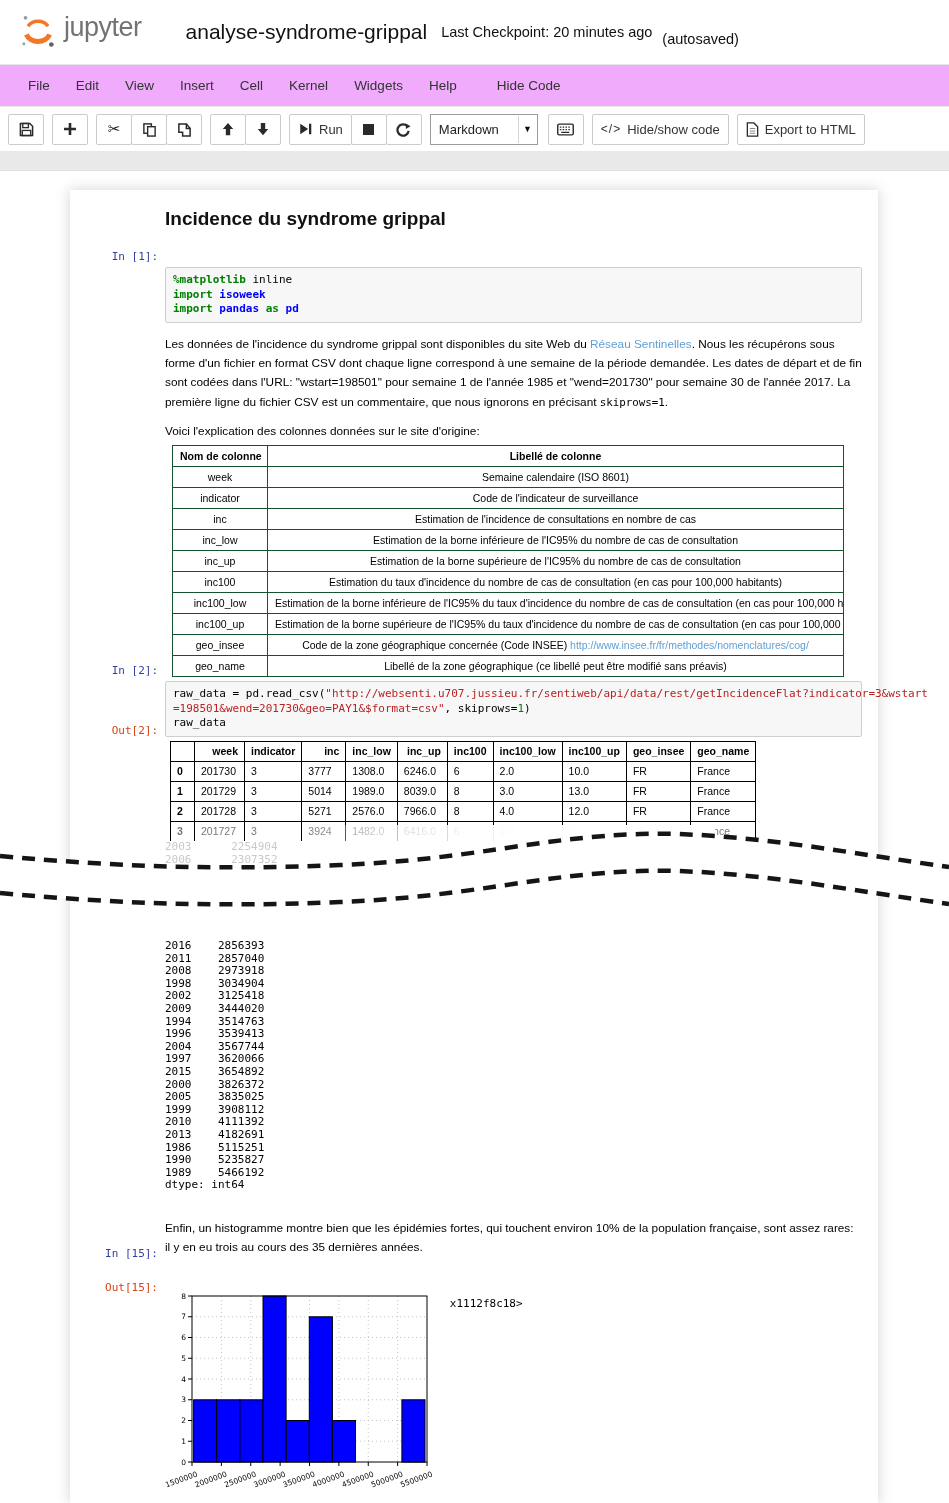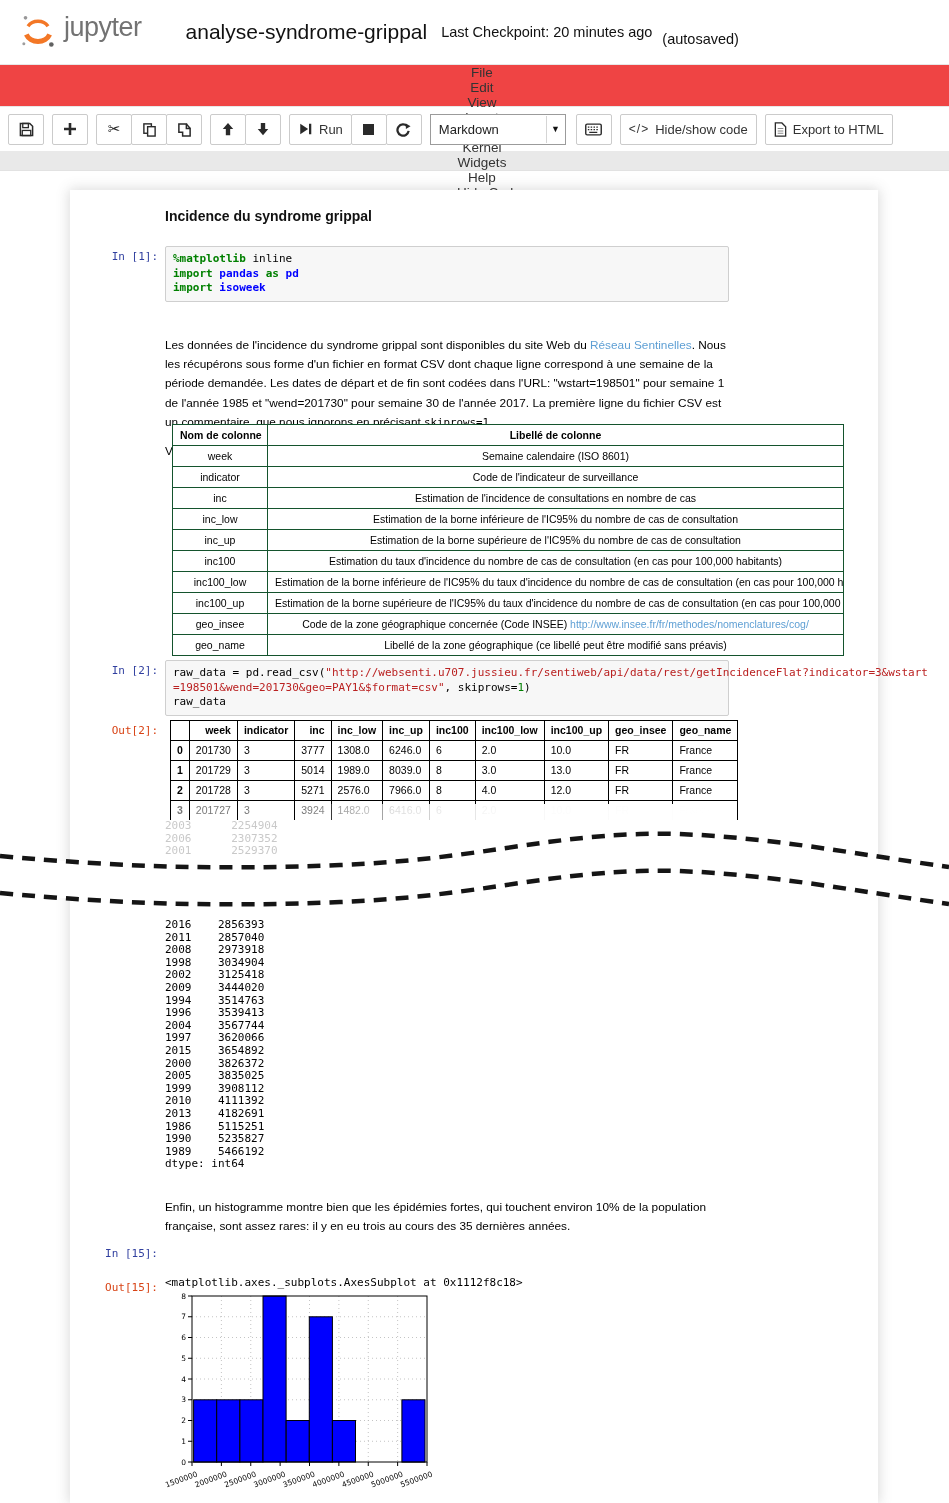"File" .menubar { background: #ef4444 -> #f0abfc; flex-direction: column -> none }
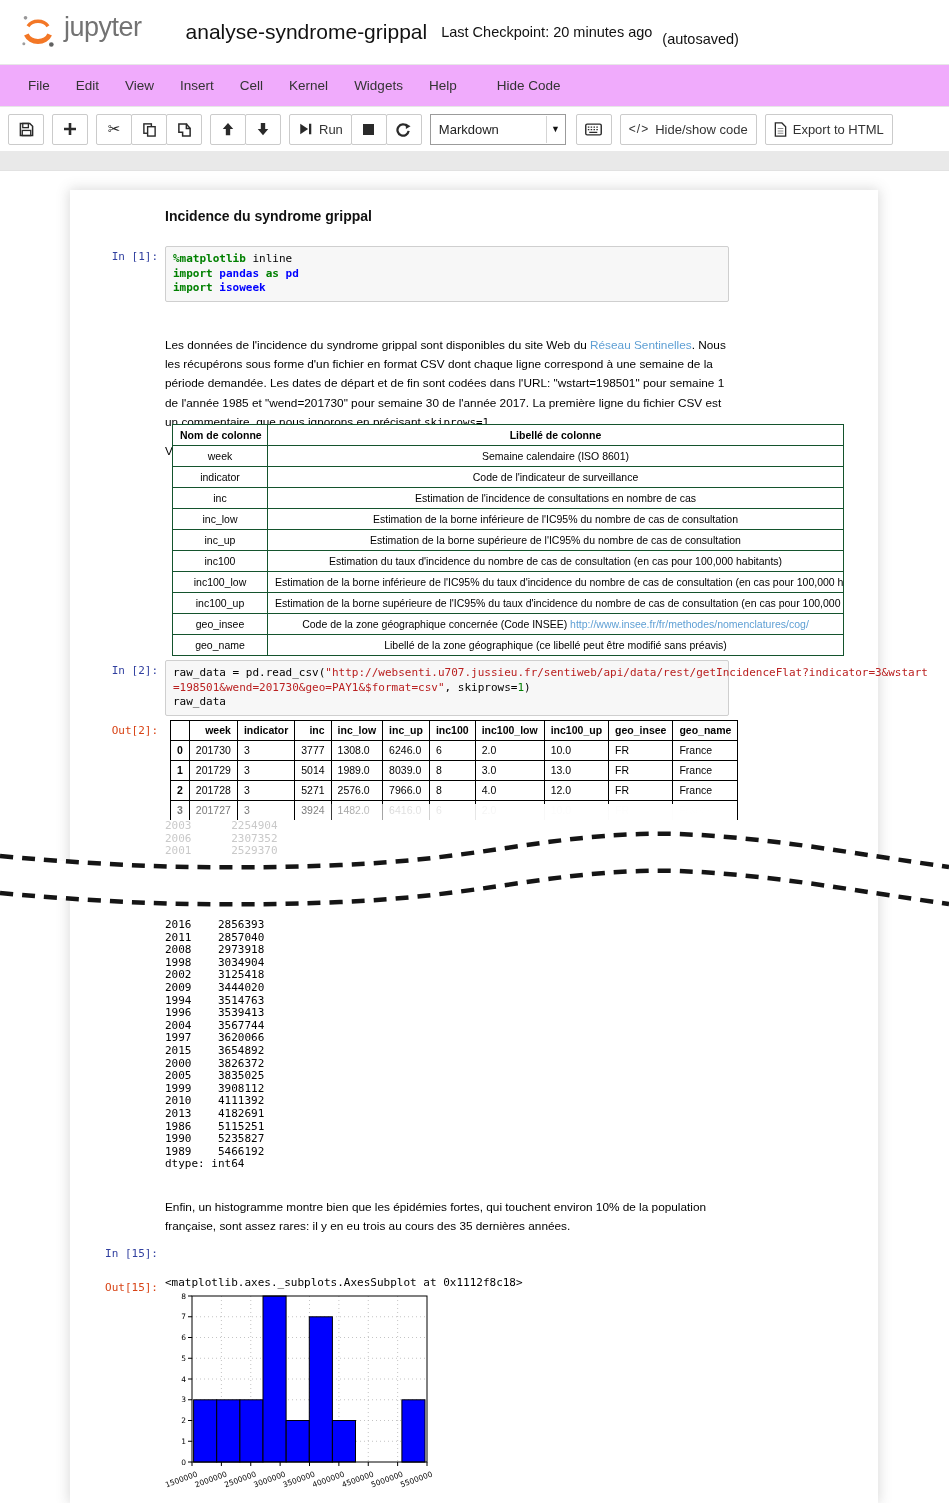"Markdown" .tb-select { width: 136px -> 108px }
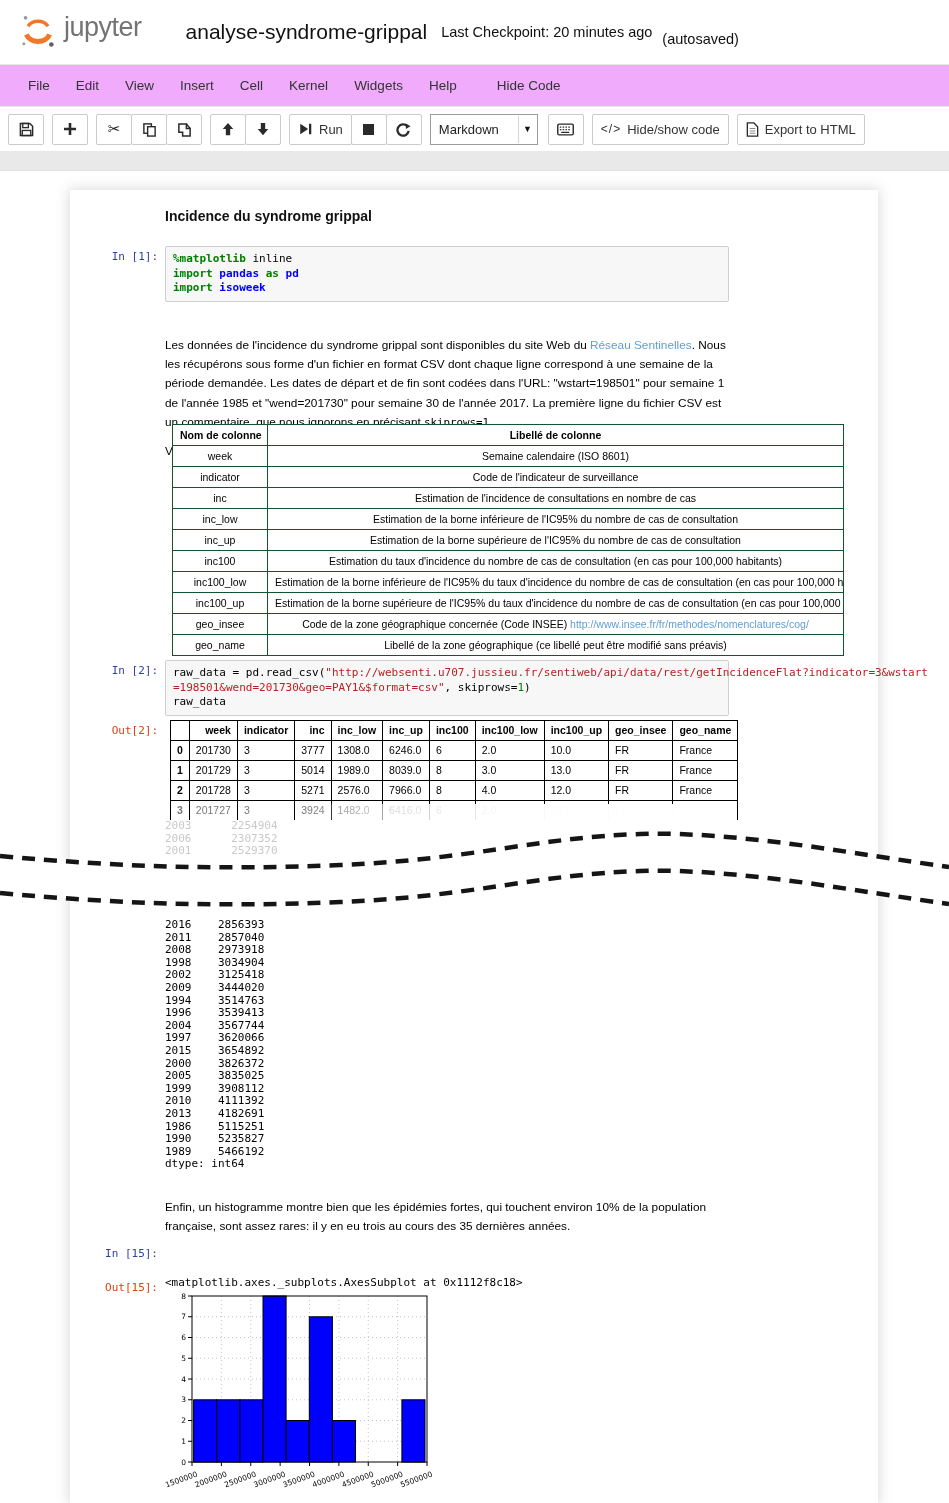"Incidence du syndrome grippal" h1.nb-h1 { font-size: 14px -> 19px }
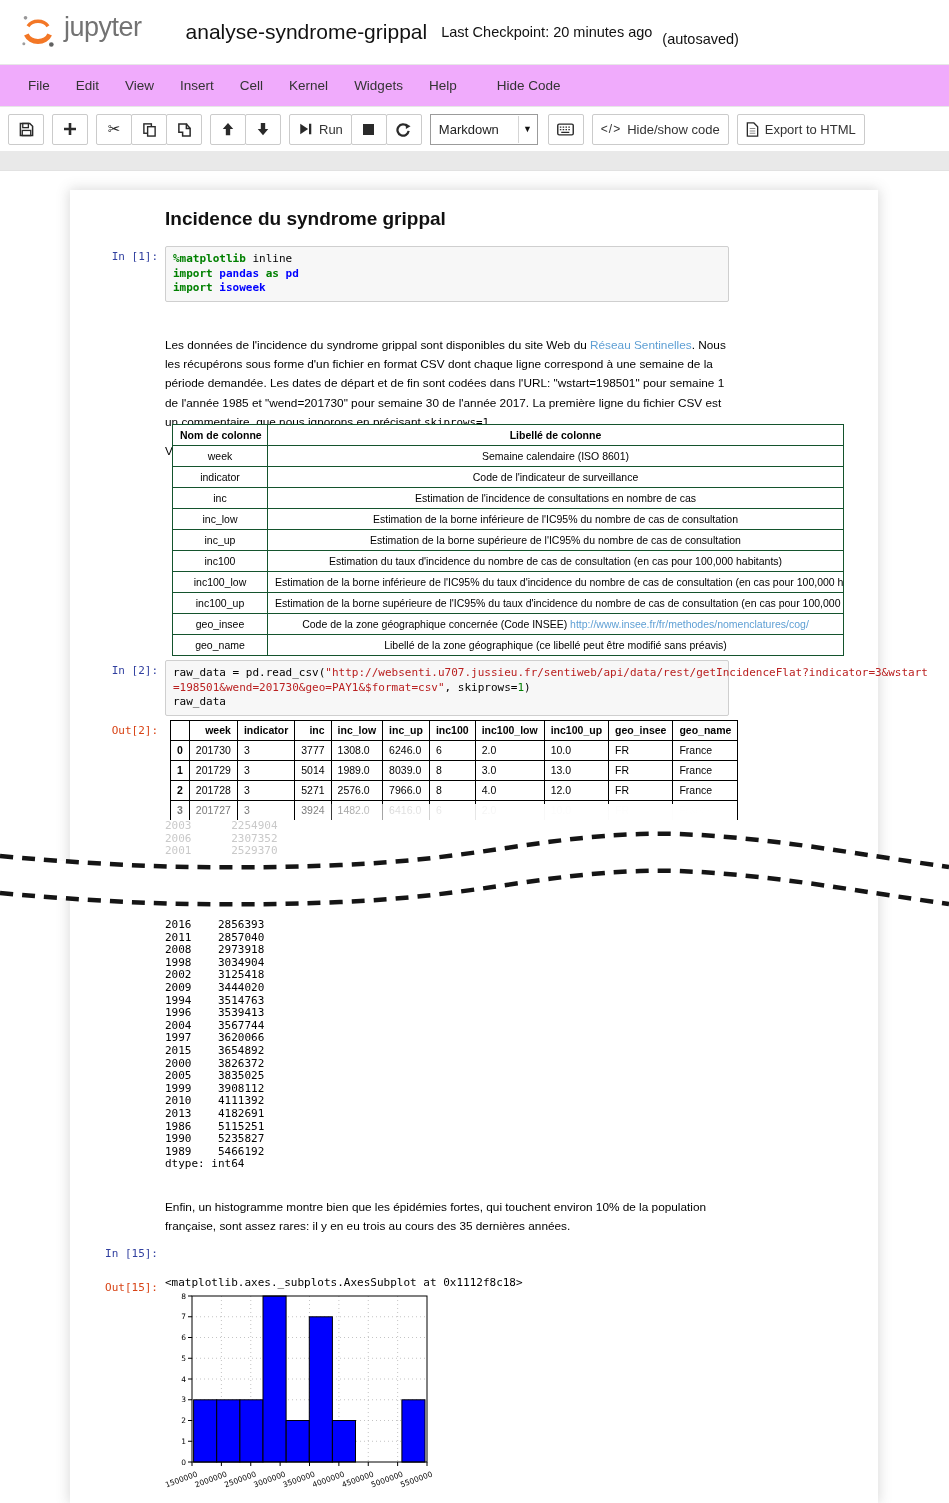"%matplotlib inline" .content { margin-top: none -> 21px; width: 564px -> 697px }
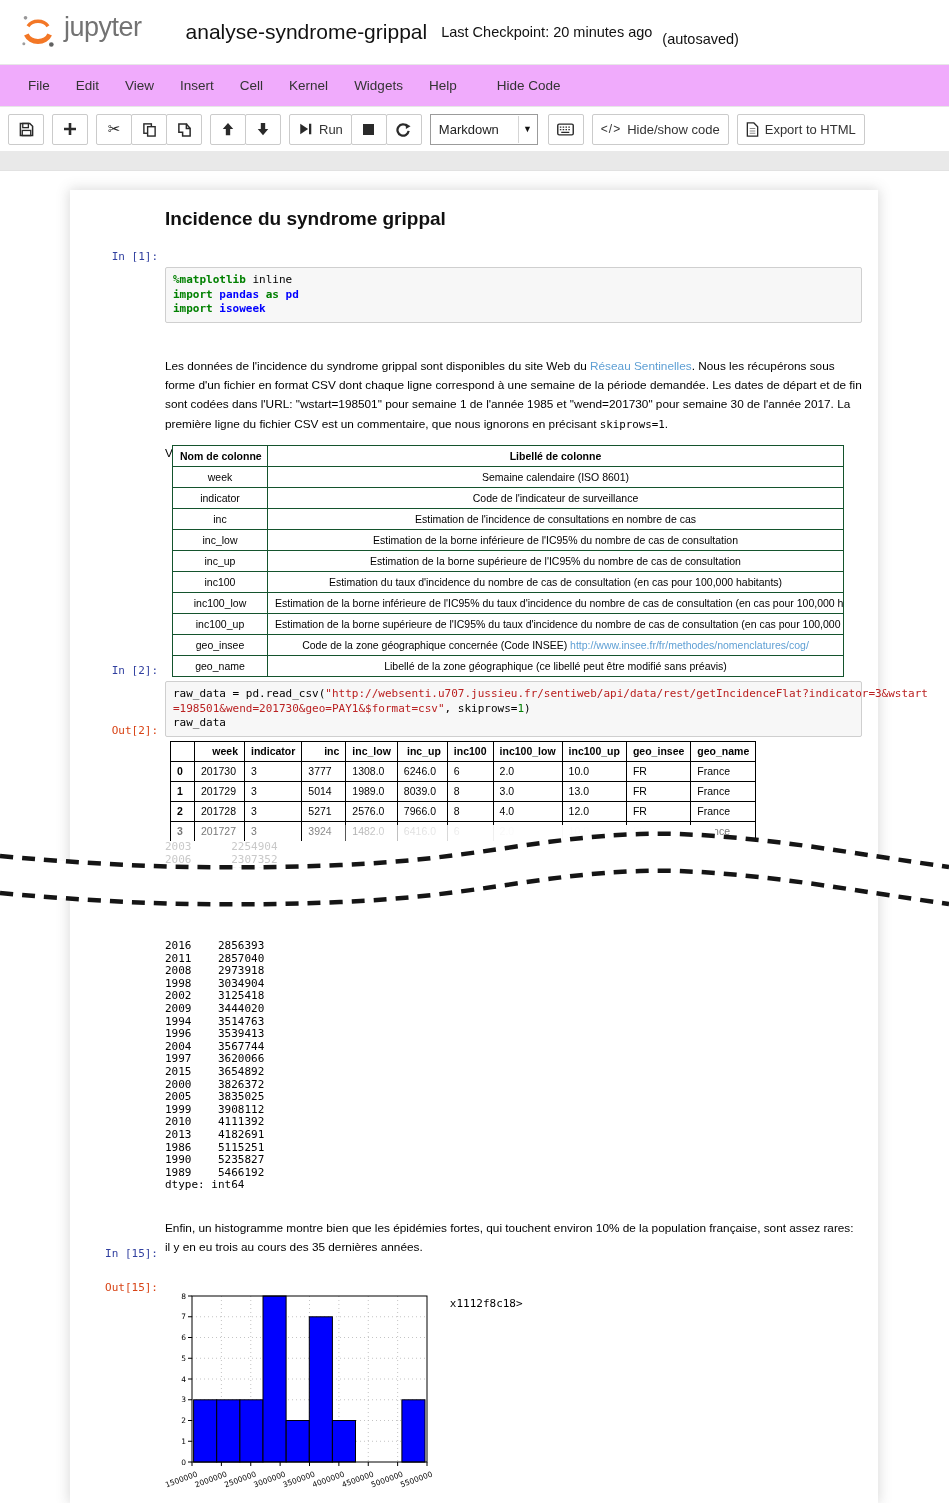"import pandas as pd" div.code-line { order: before "import isoweek" -> after "import isoweek" }
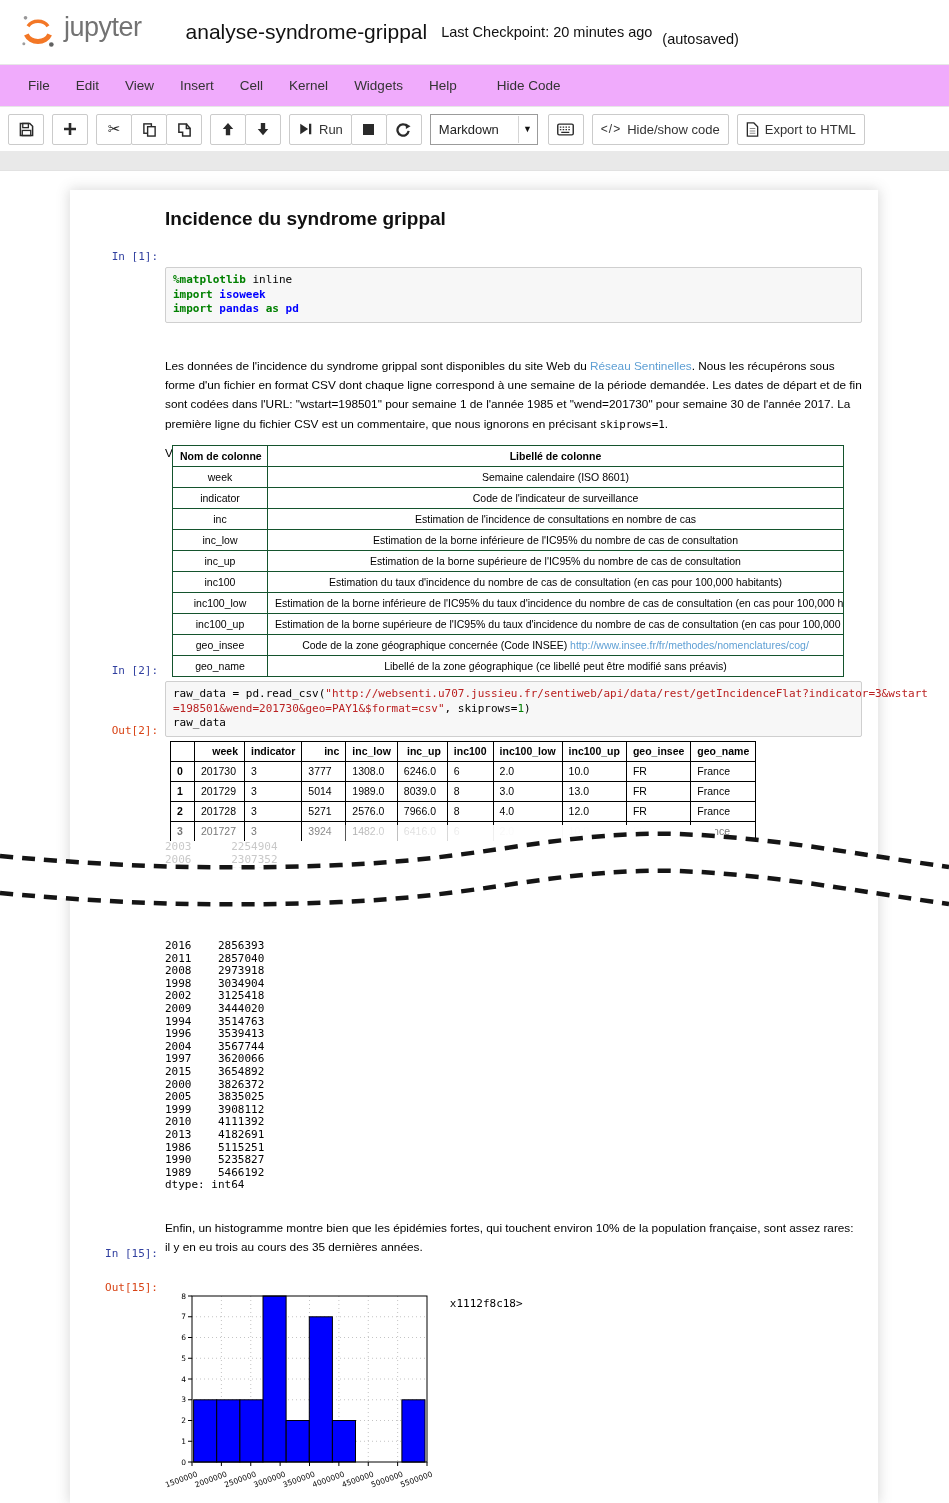"Les données de l'incidence du" div.blk { top: 146px -> 124px }
